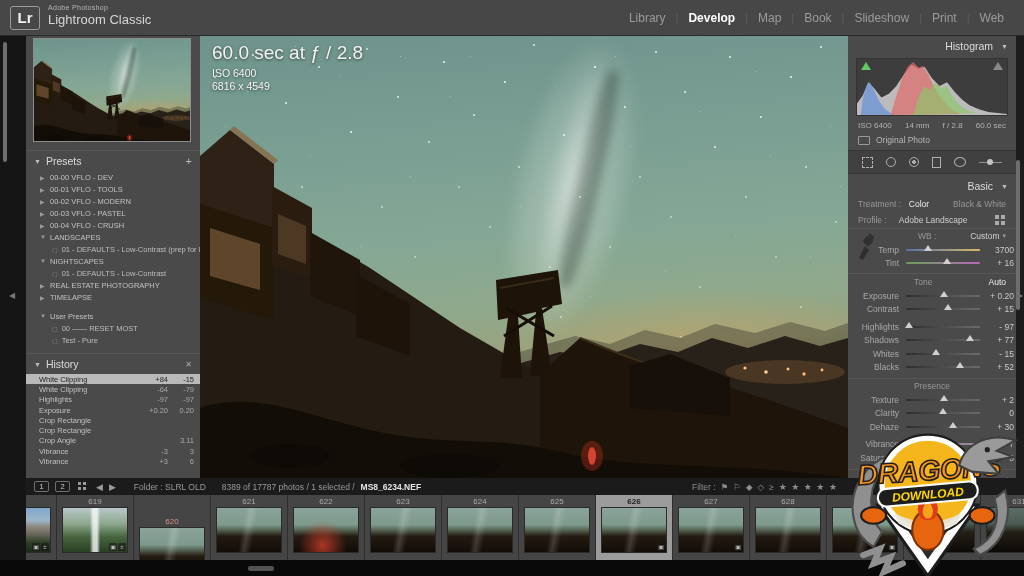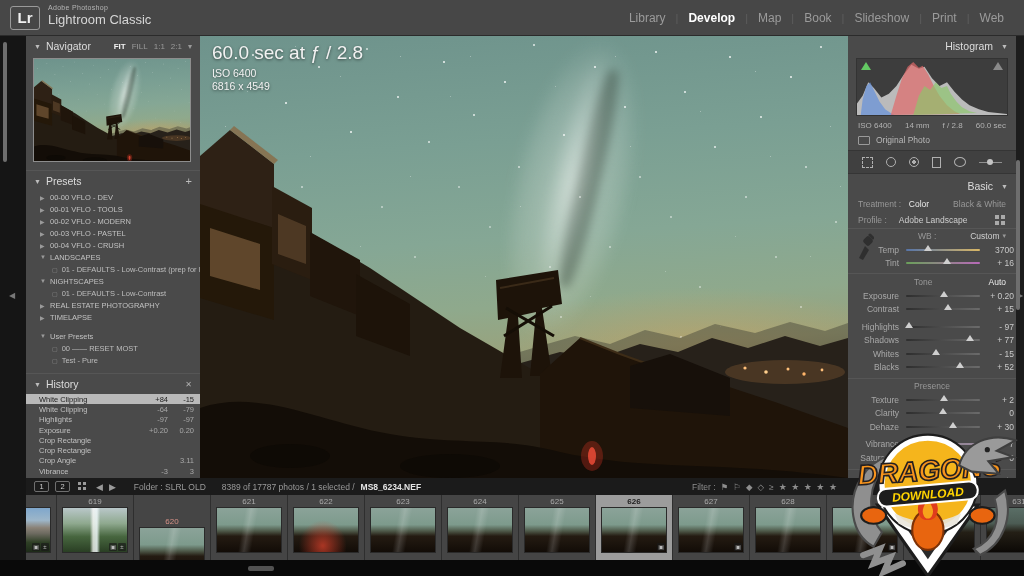"Navigator" div.phead { html: <div> <span>▼</span> <span>Navigator</span> <span> <span>FIT</span> <span>FILL</span> <span>1:1</span> <span>2:1</span> <span>▾</span> </span> </div> -> none }
